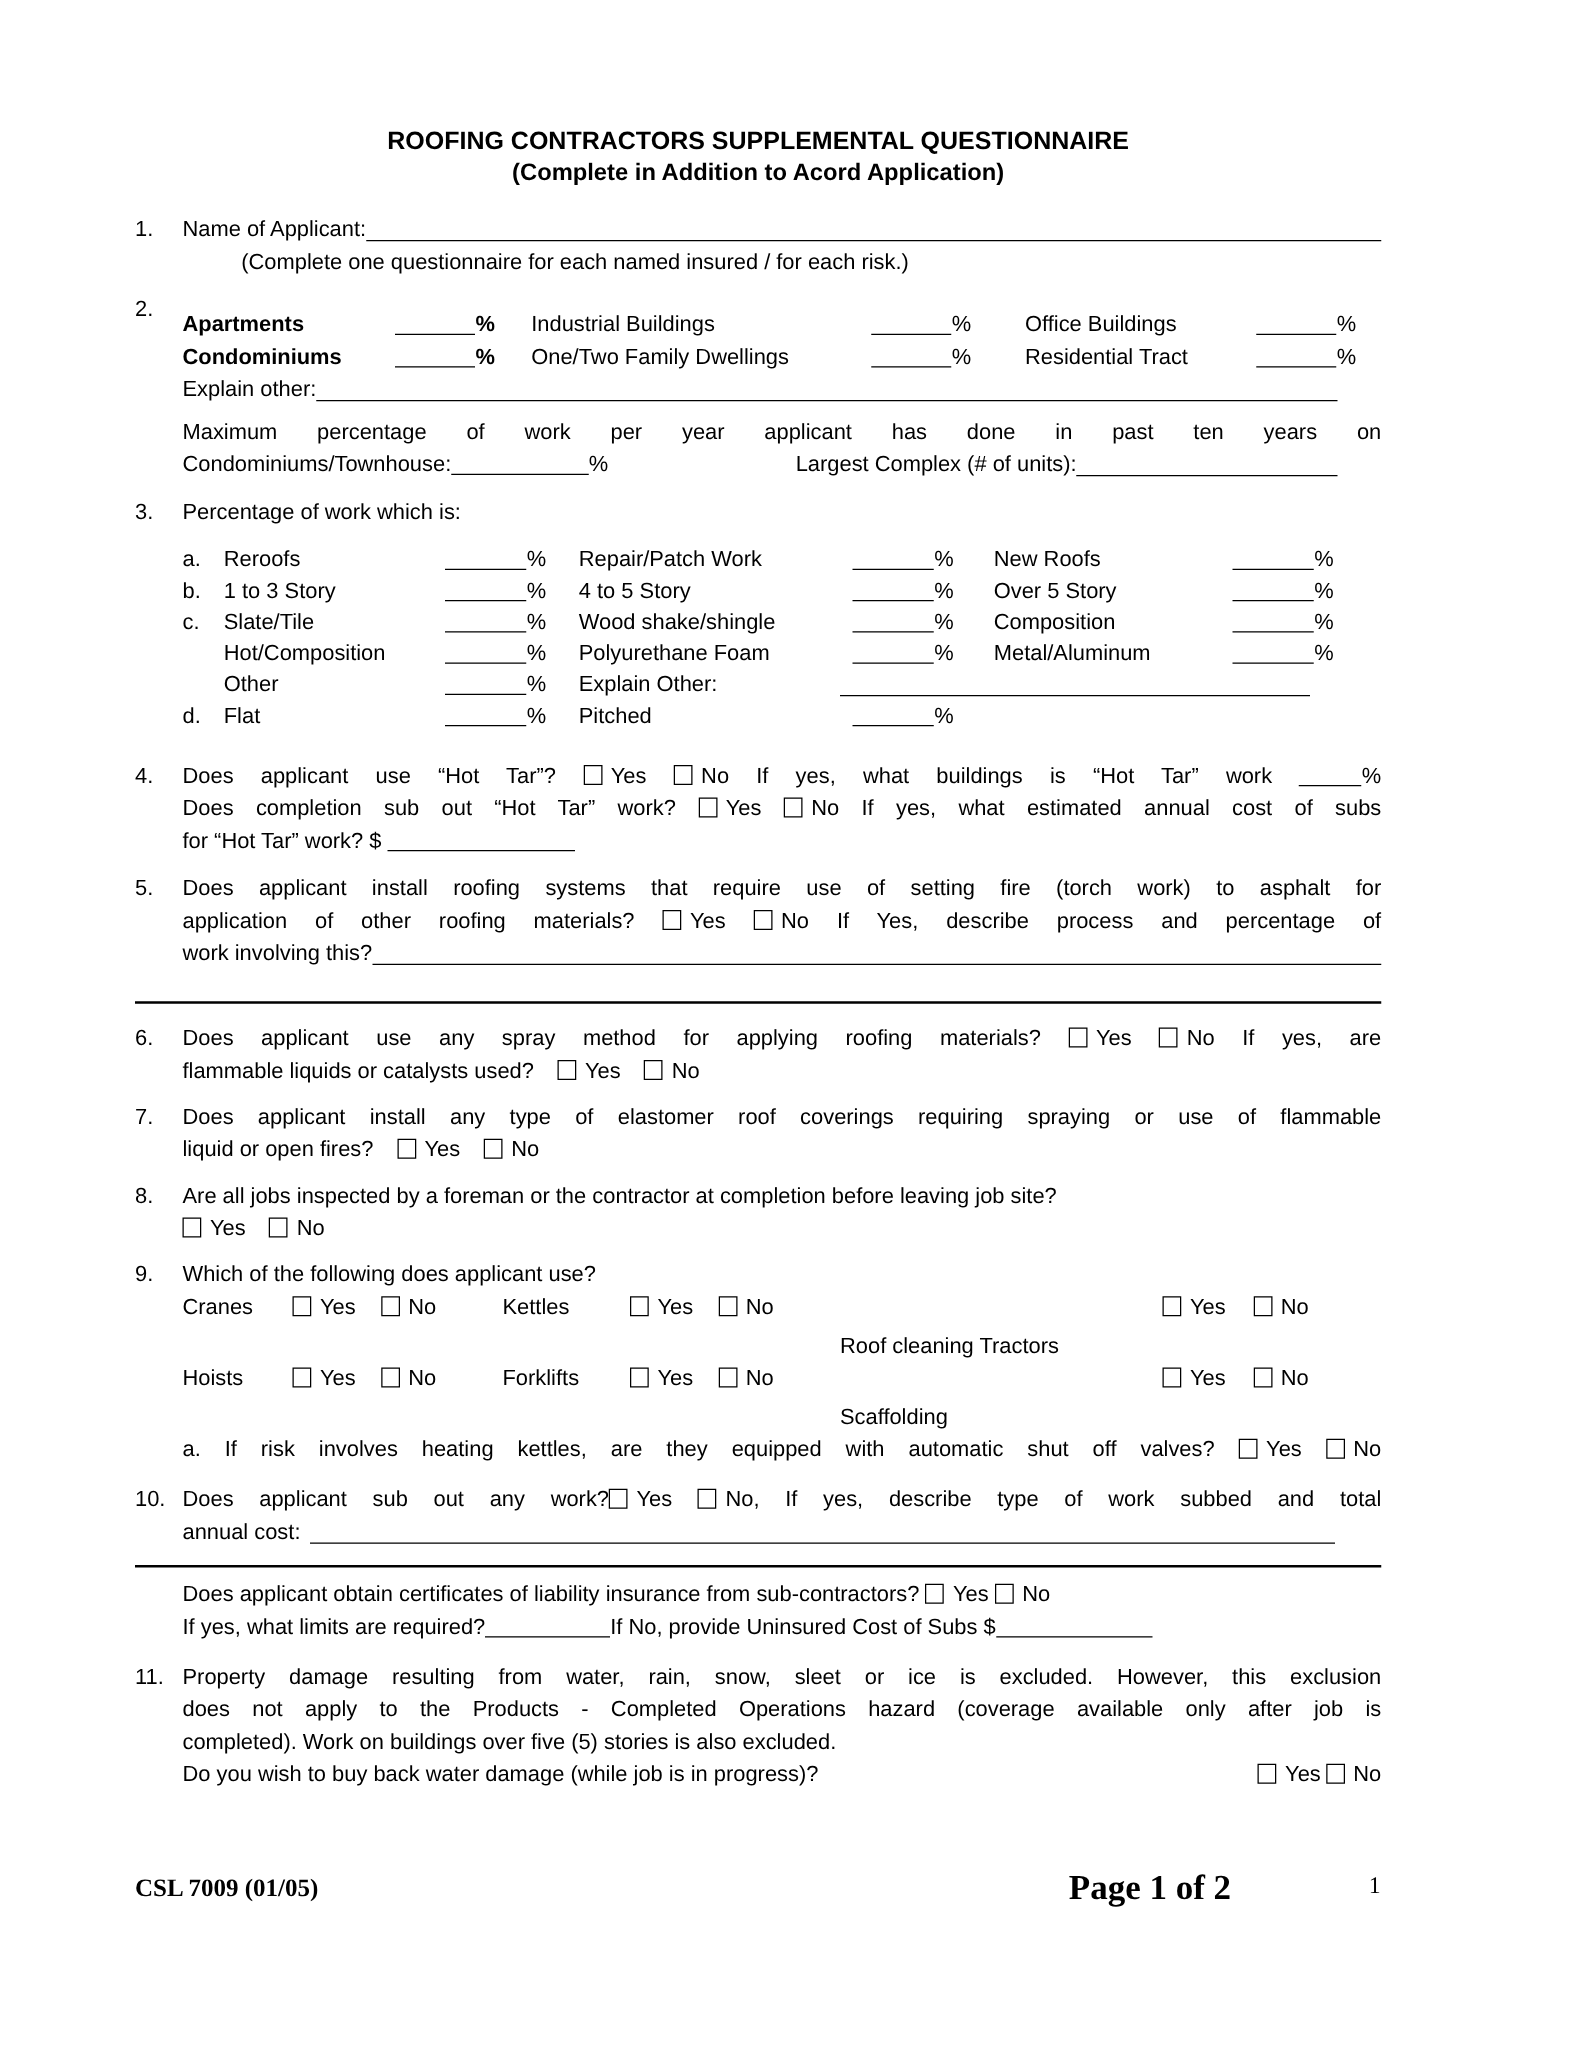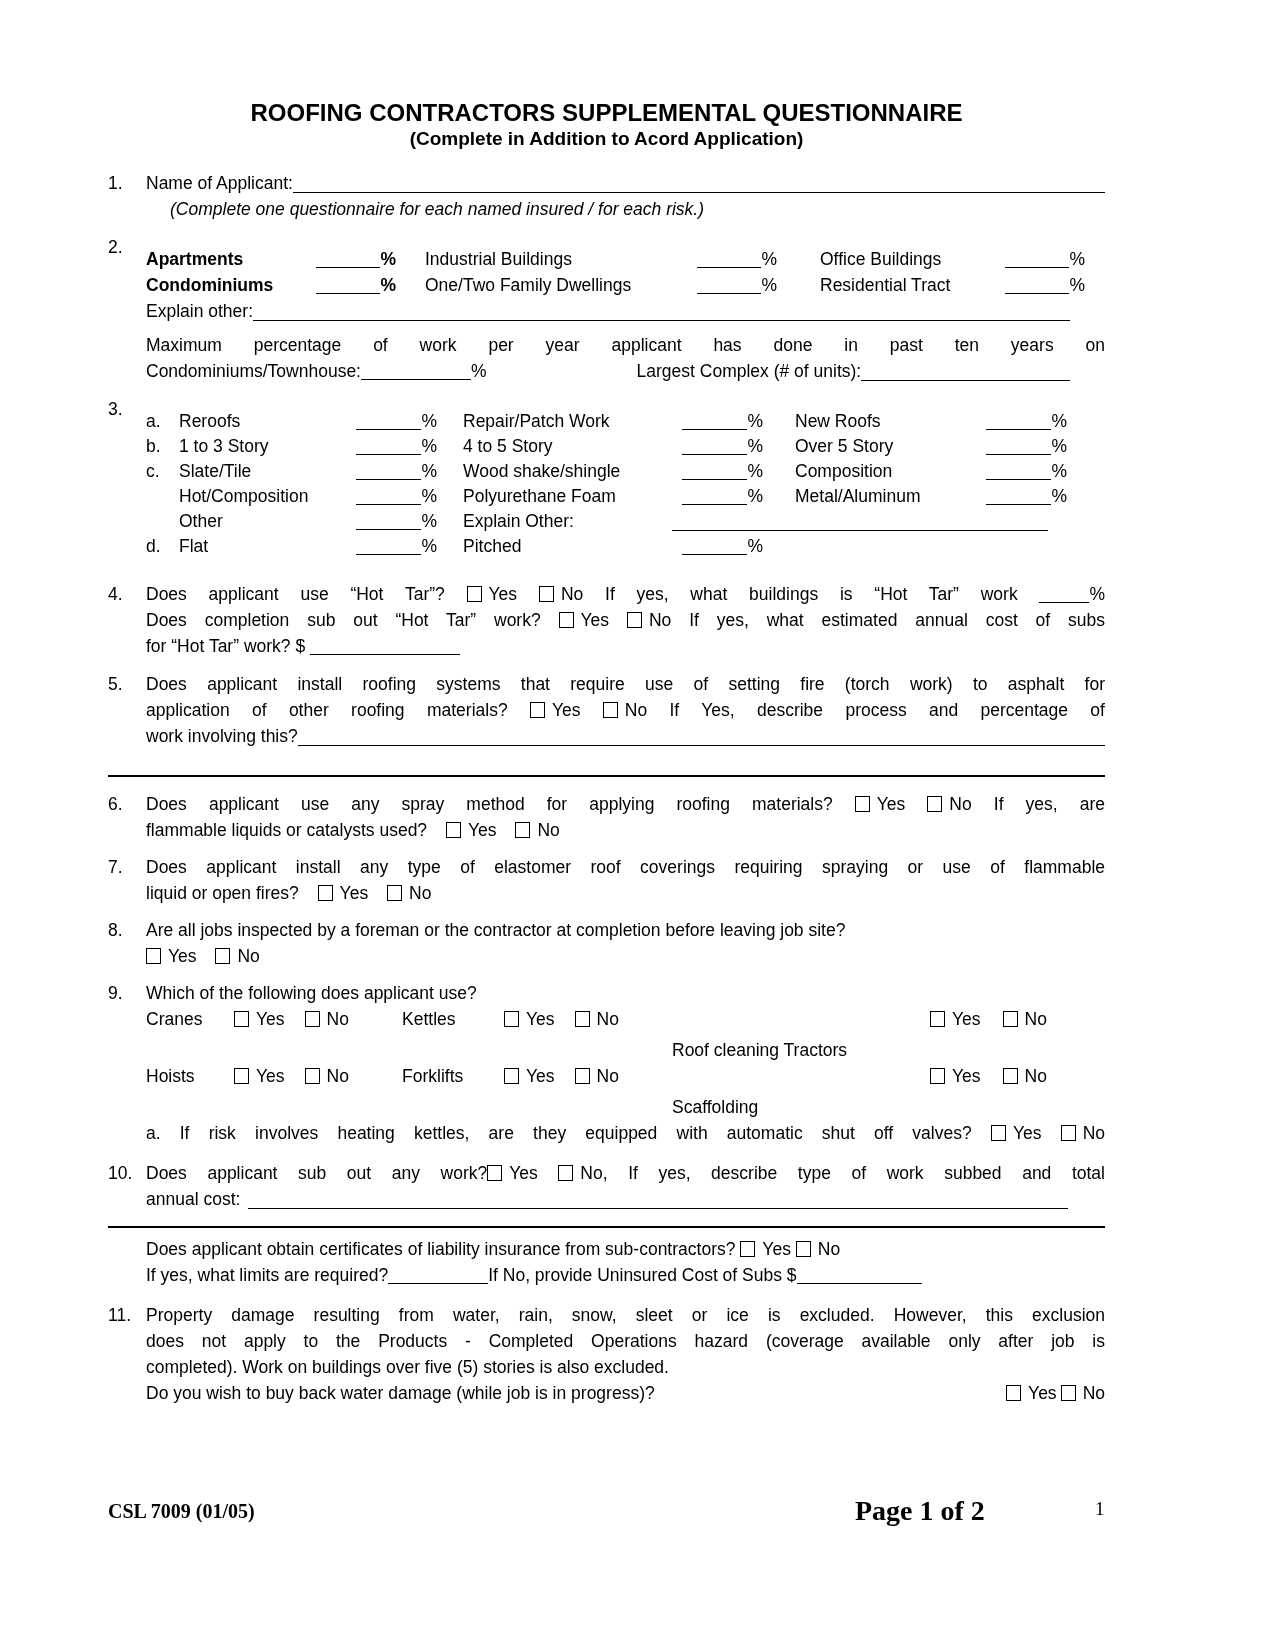"ROOFING CONTRACTORS SUPPLEMENTAL" .title { font-size: 24px -> 20px }
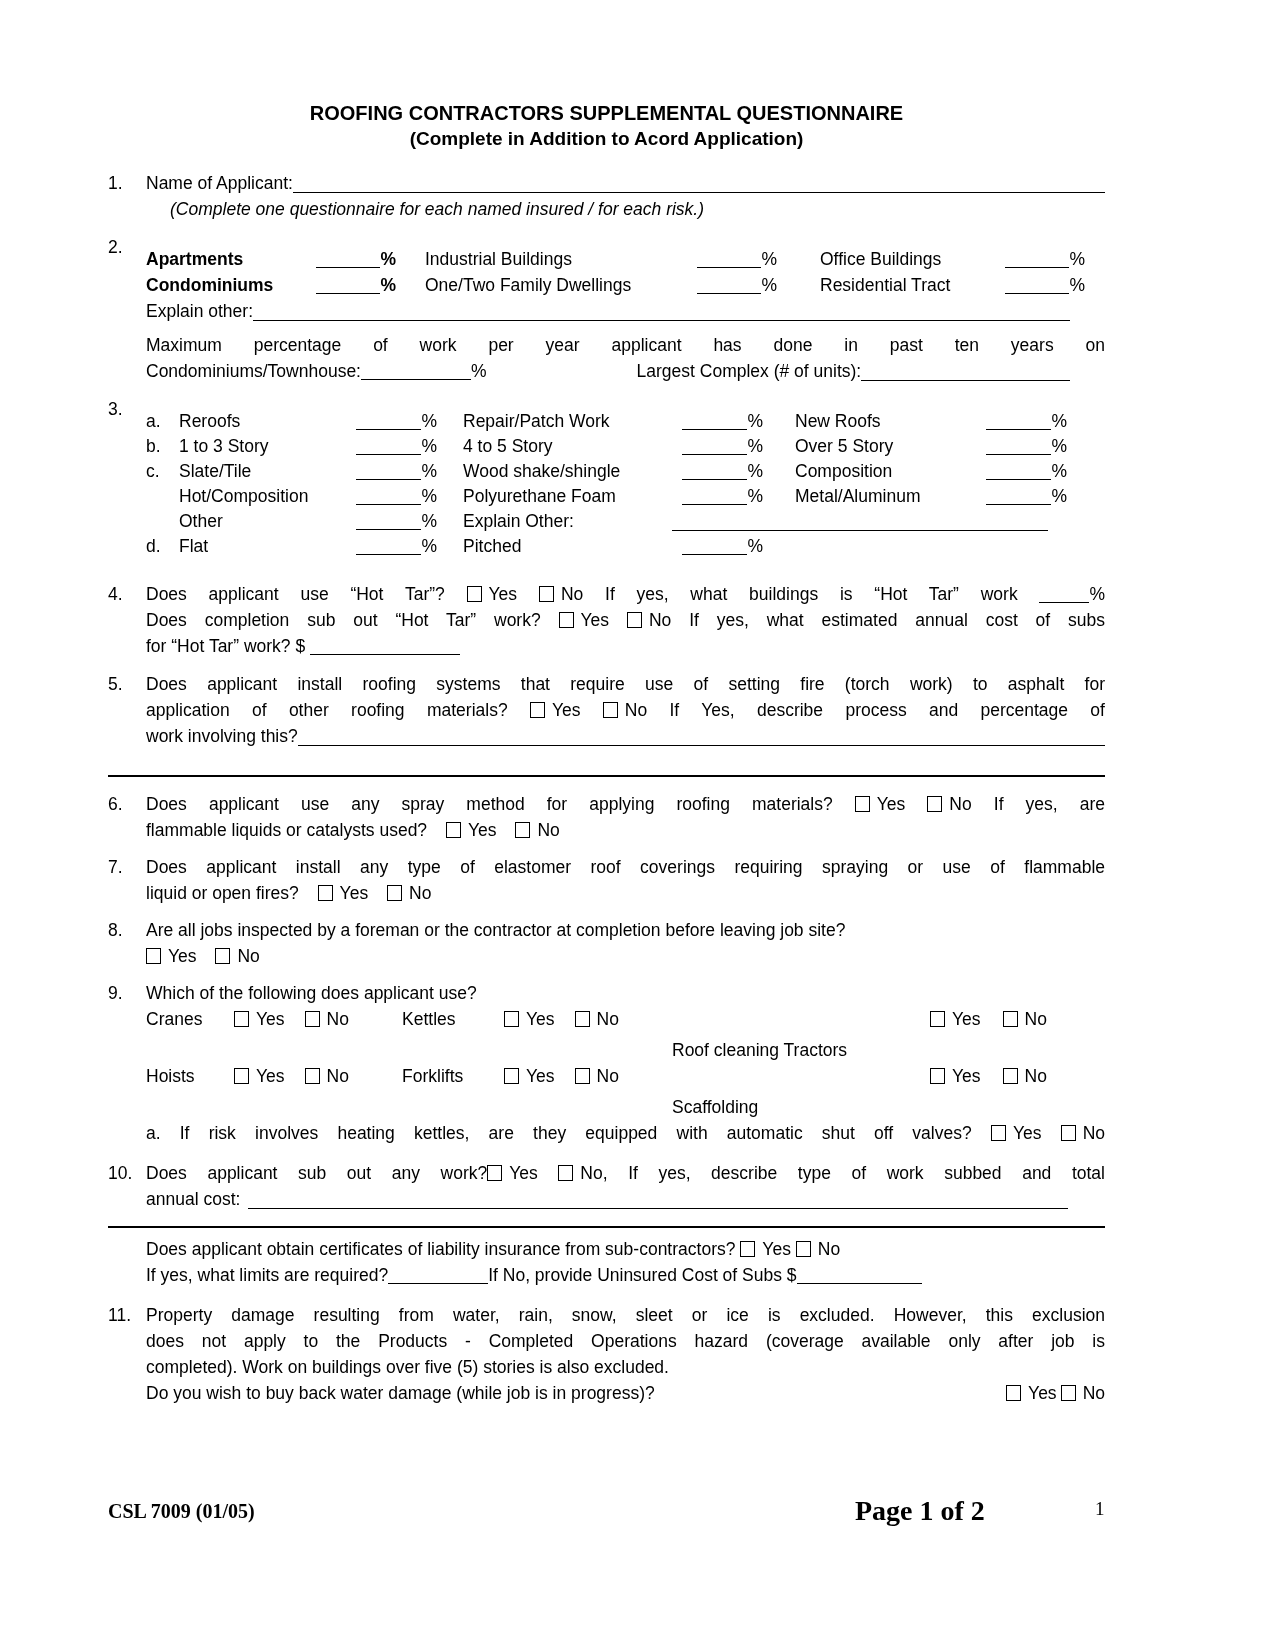"(Complete one questionnaire for each" .note { font-style: italic -> none; margin-left: 24px -> 47px }
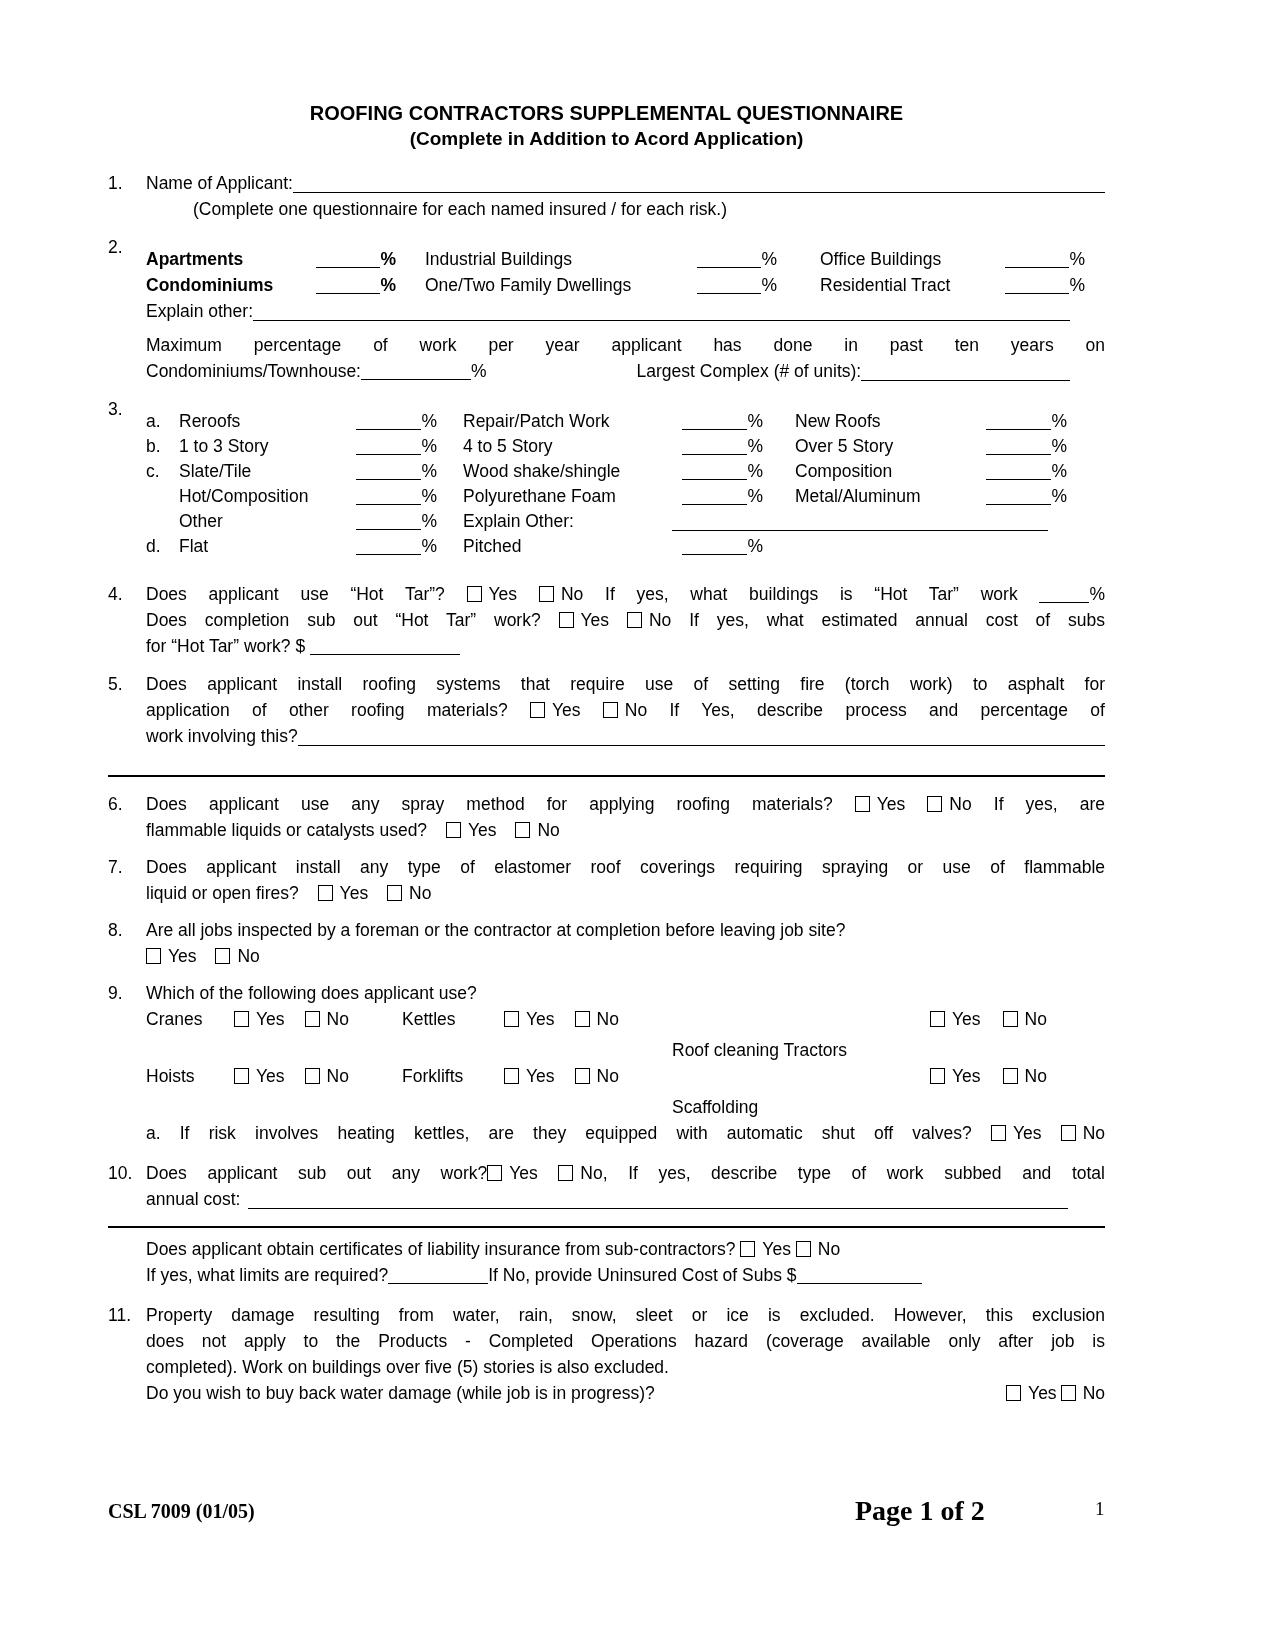"Percentage of work which is:" div { html: none -> <div>Percentage of work which is:</div> }
